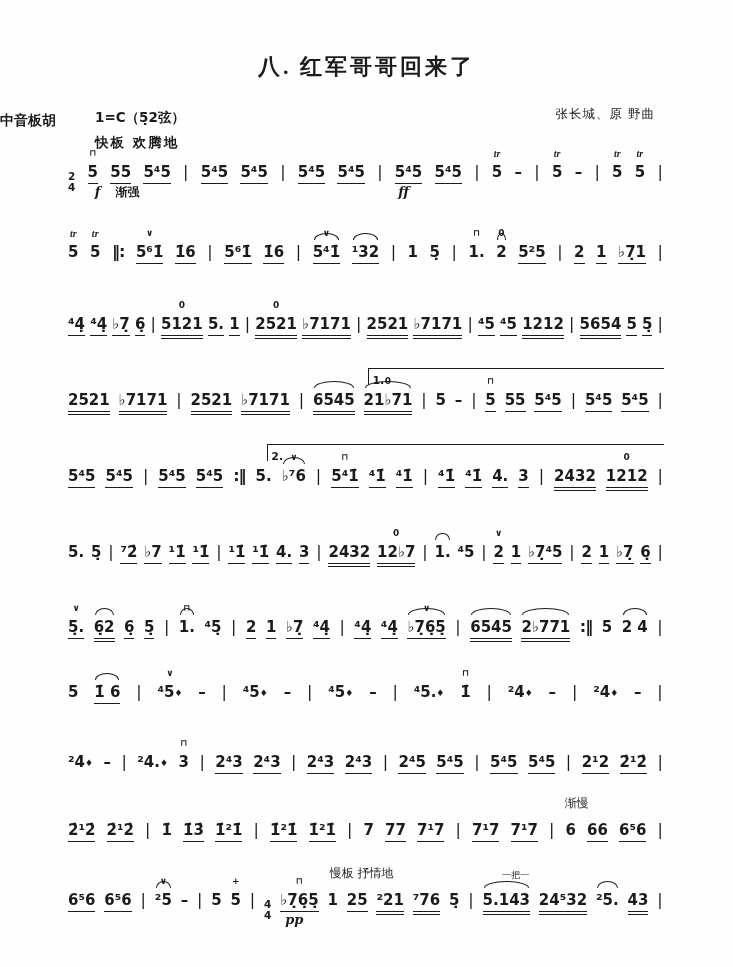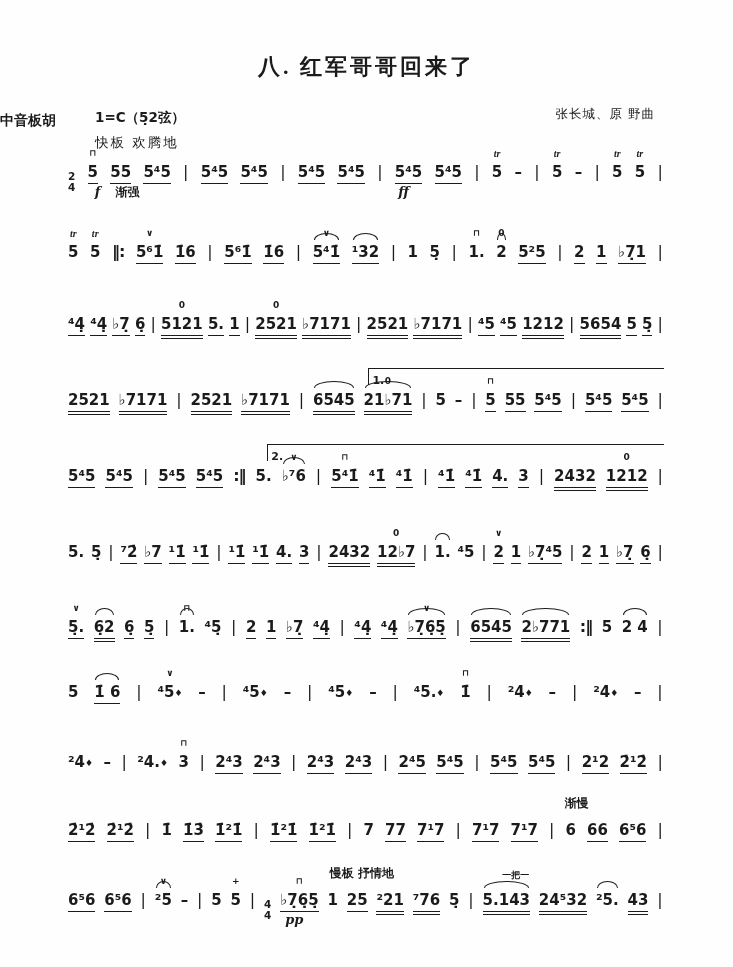"快板 欢腾地" .tempo { font-weight: normal -> bold }
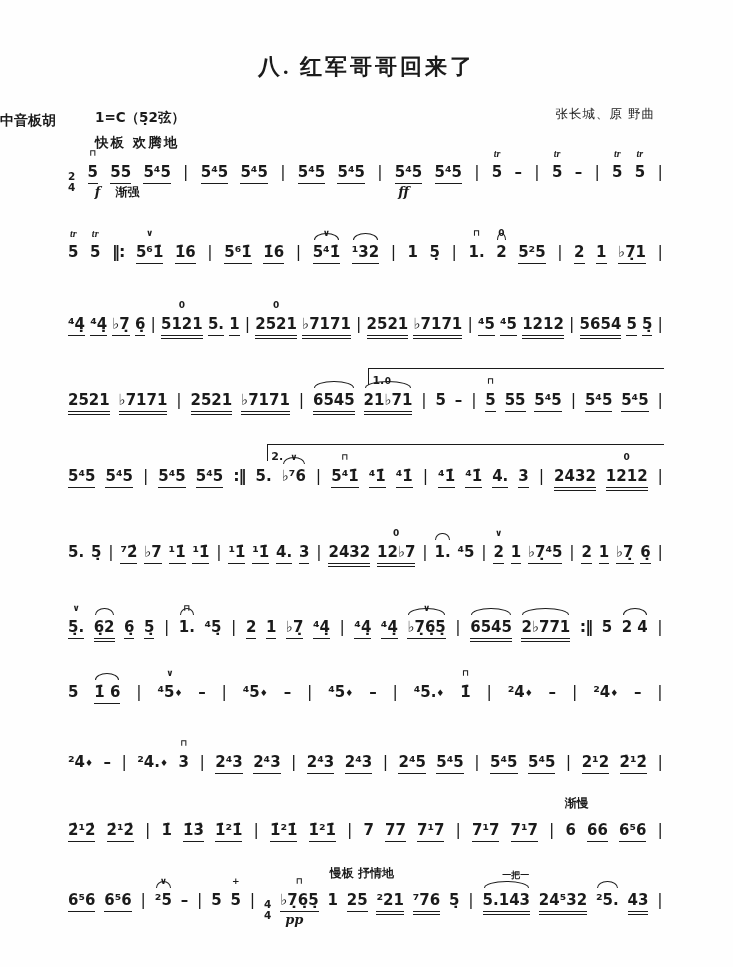"渐慢" .ann-above { font-weight: bold -> normal }
